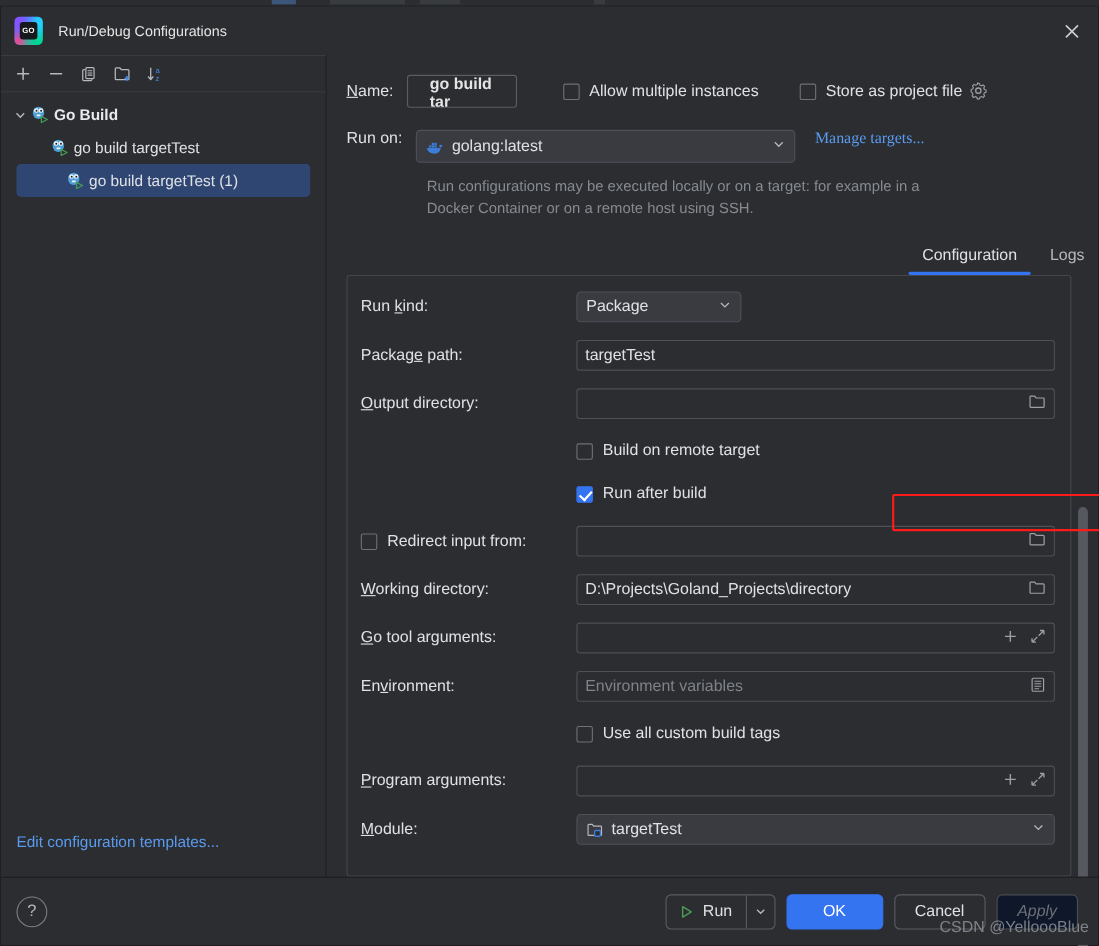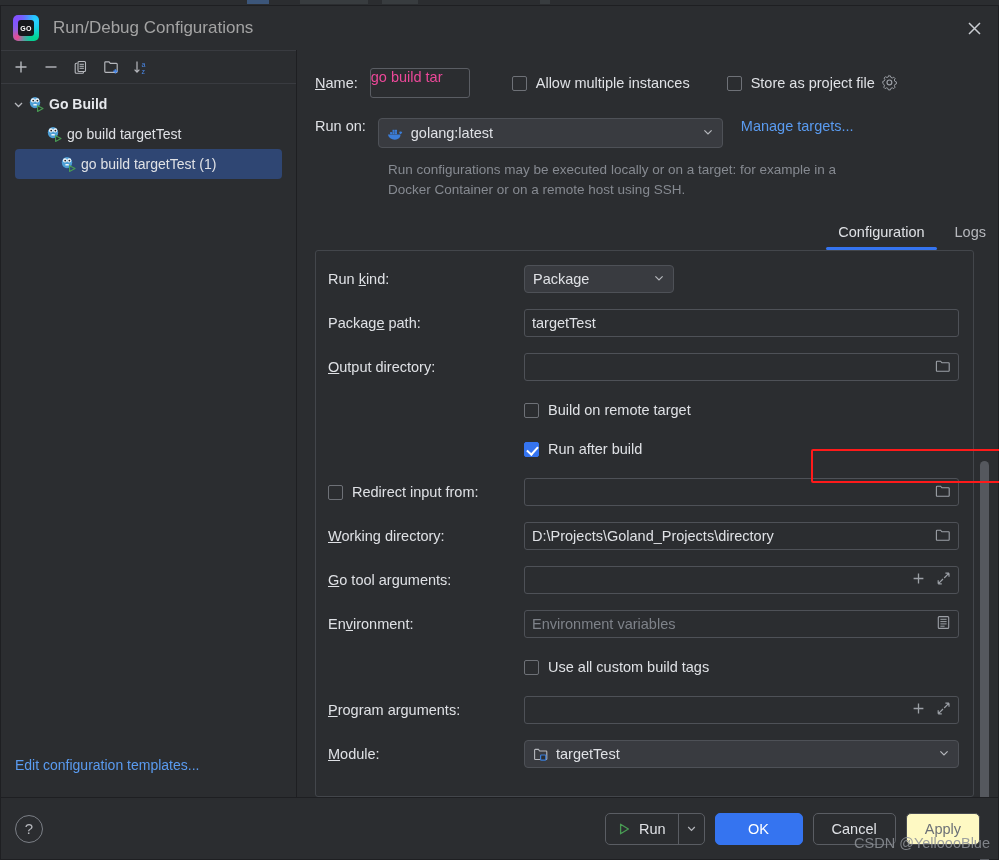"Run/Debug Configurations" .title-text { color: #a3a3a3 -> #e5e5e5; font-size: 17px -> 13px }
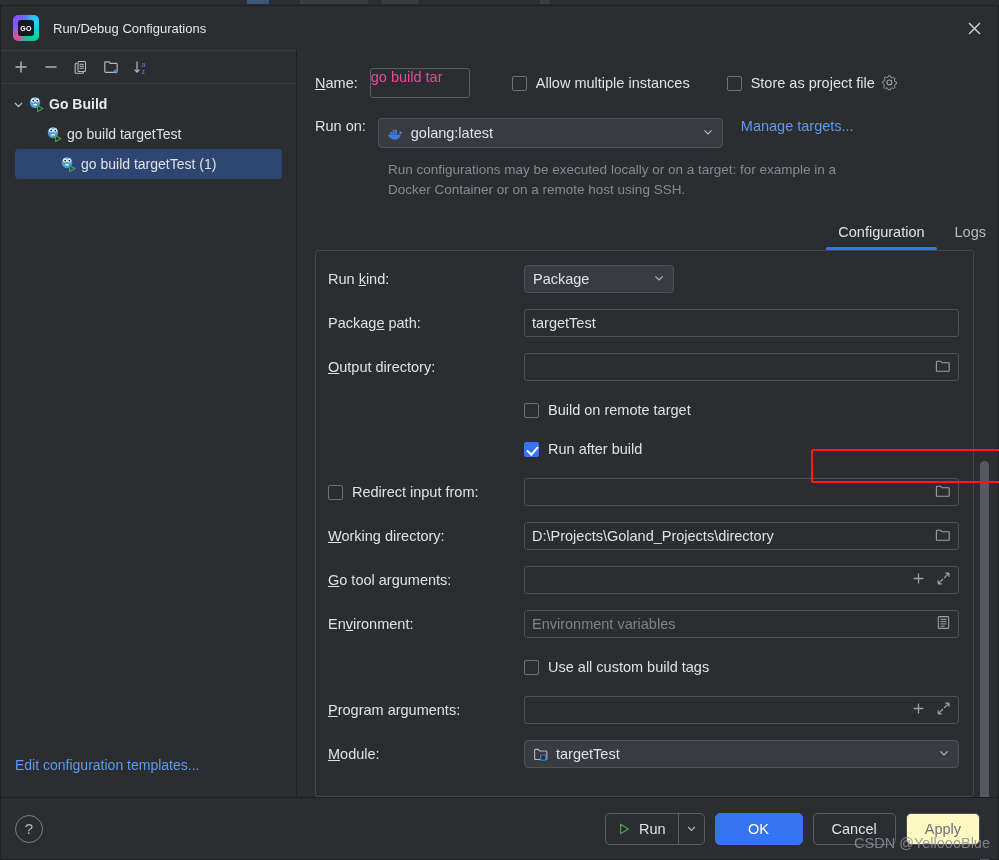"go build tar" .name-input { color: #ec4899 -> #e5e5e5; font-weight: none -> bold; padding: 0 0 -> 0 20px }
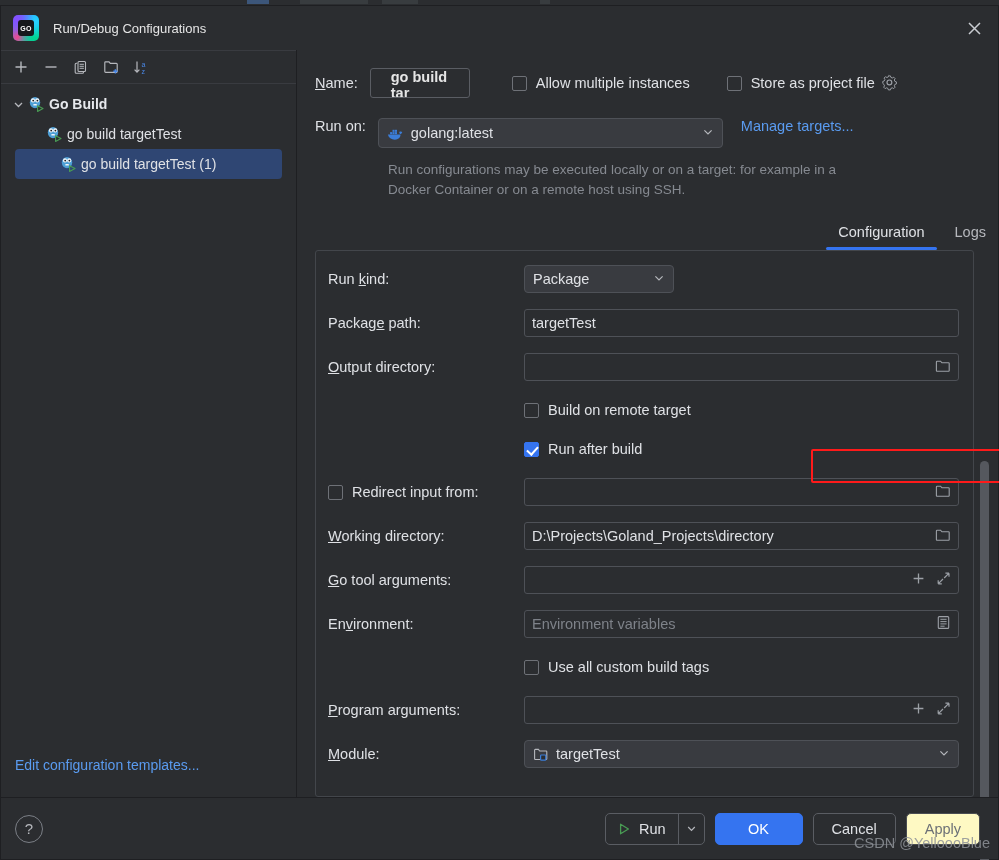"Manage targets..." .manage-link { font-family: none -> Liberation Serif, serif }
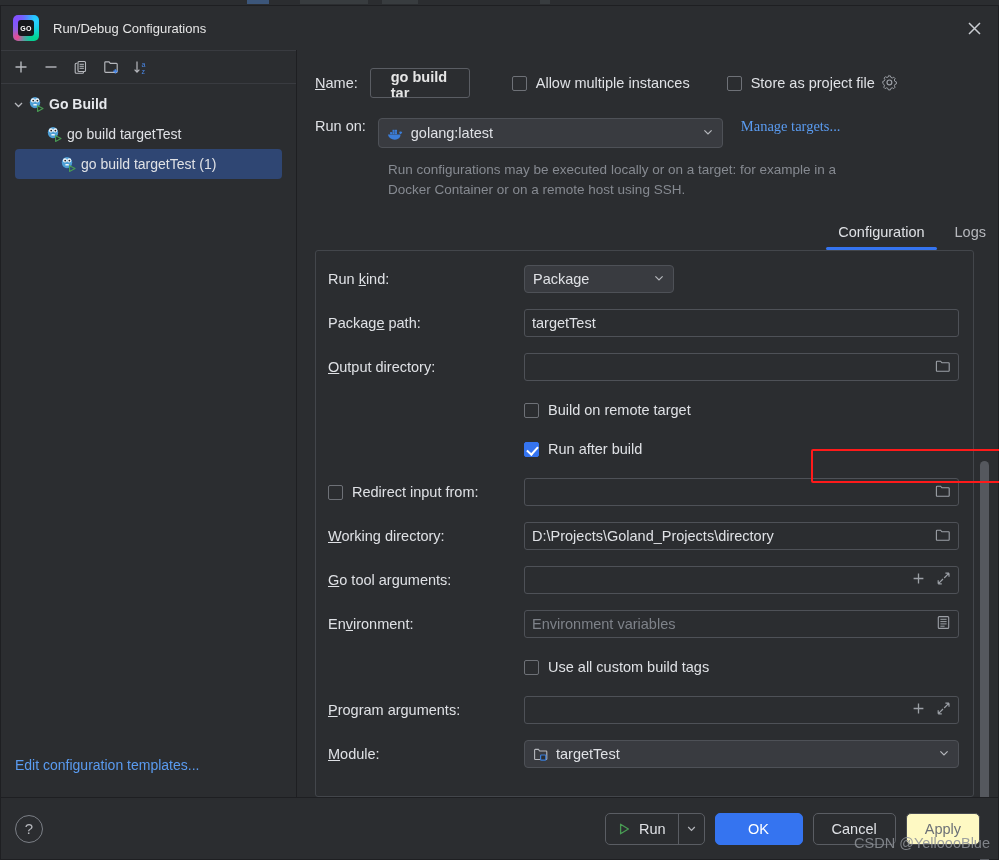"Apply" .btn.disabled { background: #fef9c3 -> #0f172a; font-style: none -> italic }
